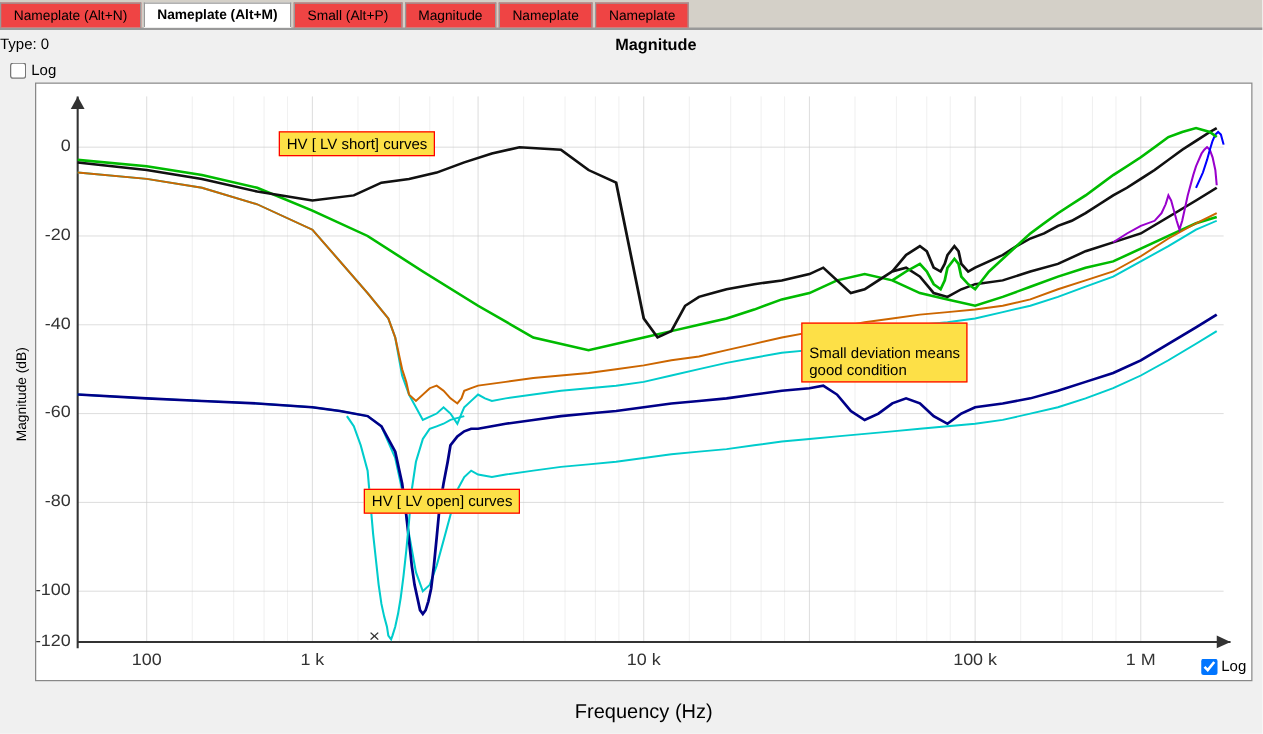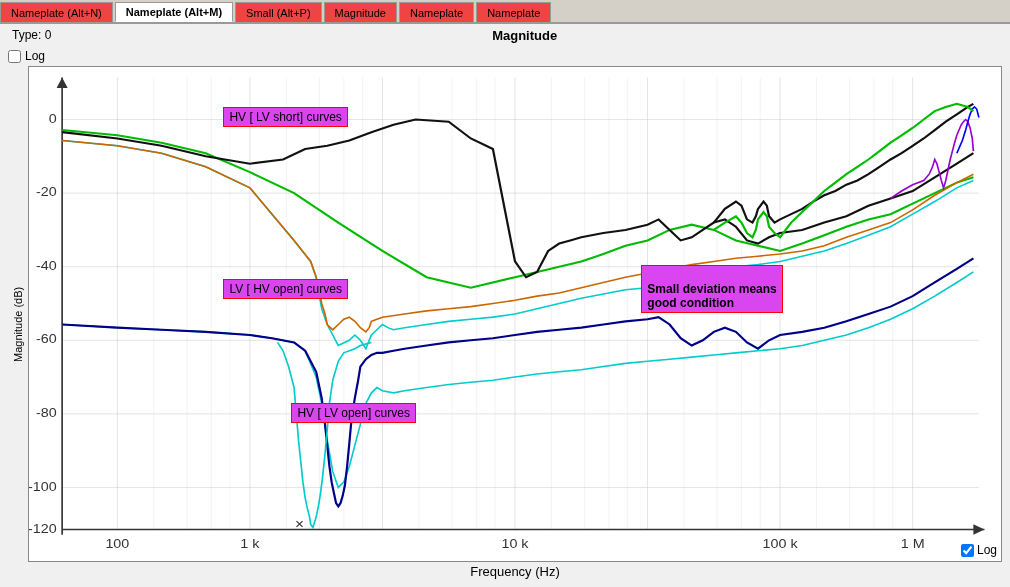"Type: 0" .header-row { padding: 2px 12px -> 2px 0 }
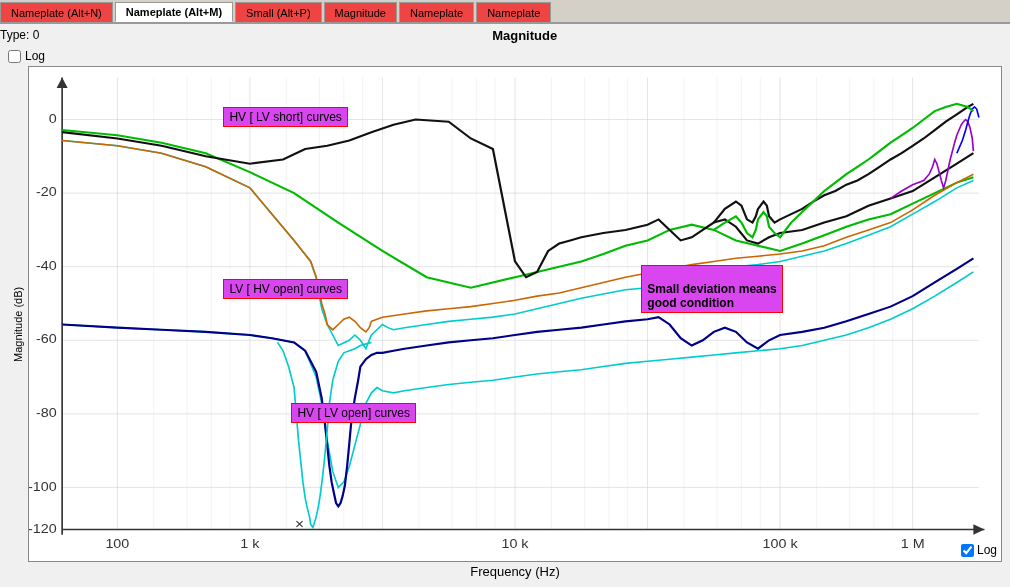"HV [ LV short] curves" .annotation-box { background: #d946ef -> #fde047 }
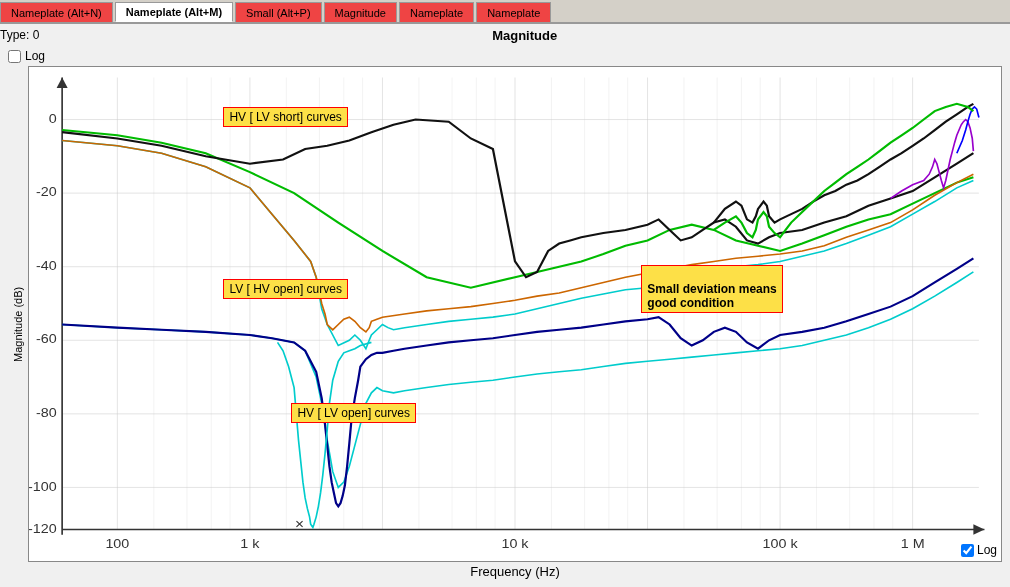"LV [ HV open] curves" div.annotation-box { html: <div> <span>LV [ HV open] curves</span> </div> -> none }
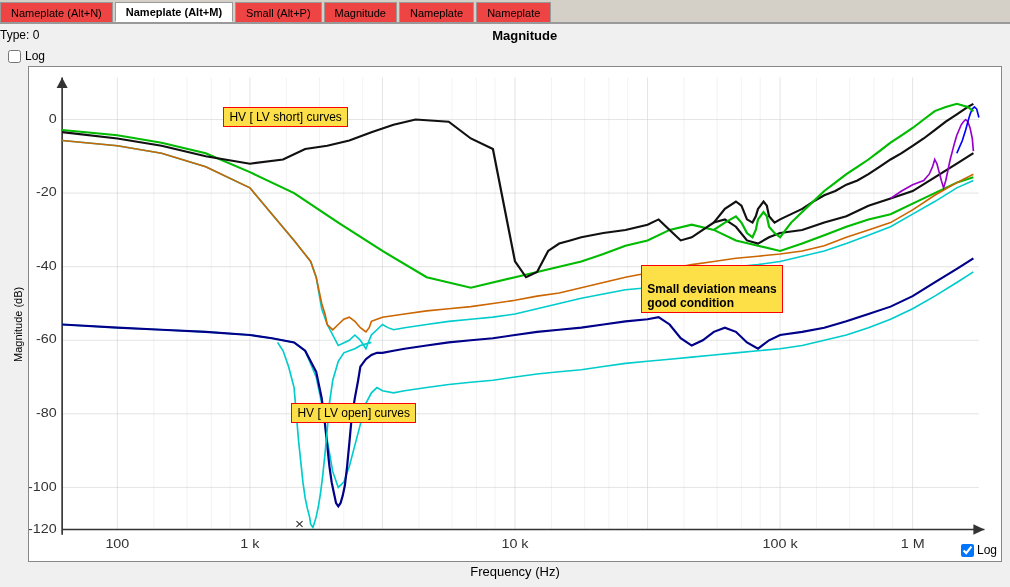"Small deviation means" div.annotation-box { font-weight: bold -> none }
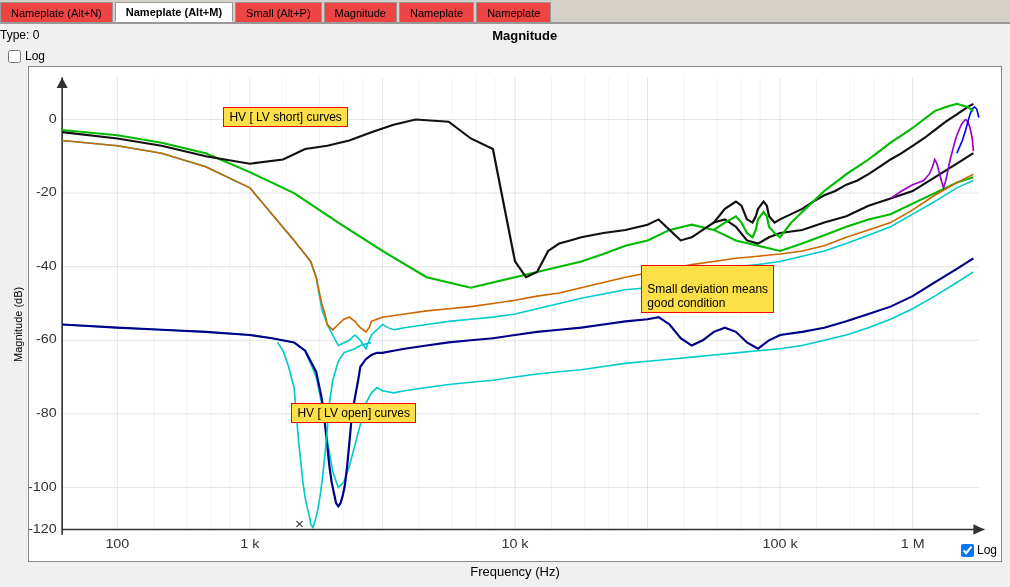"Frequency (Hz)" .x-axis-label { font-size: 13px -> 16px; padding-top: 2px -> 16px }
